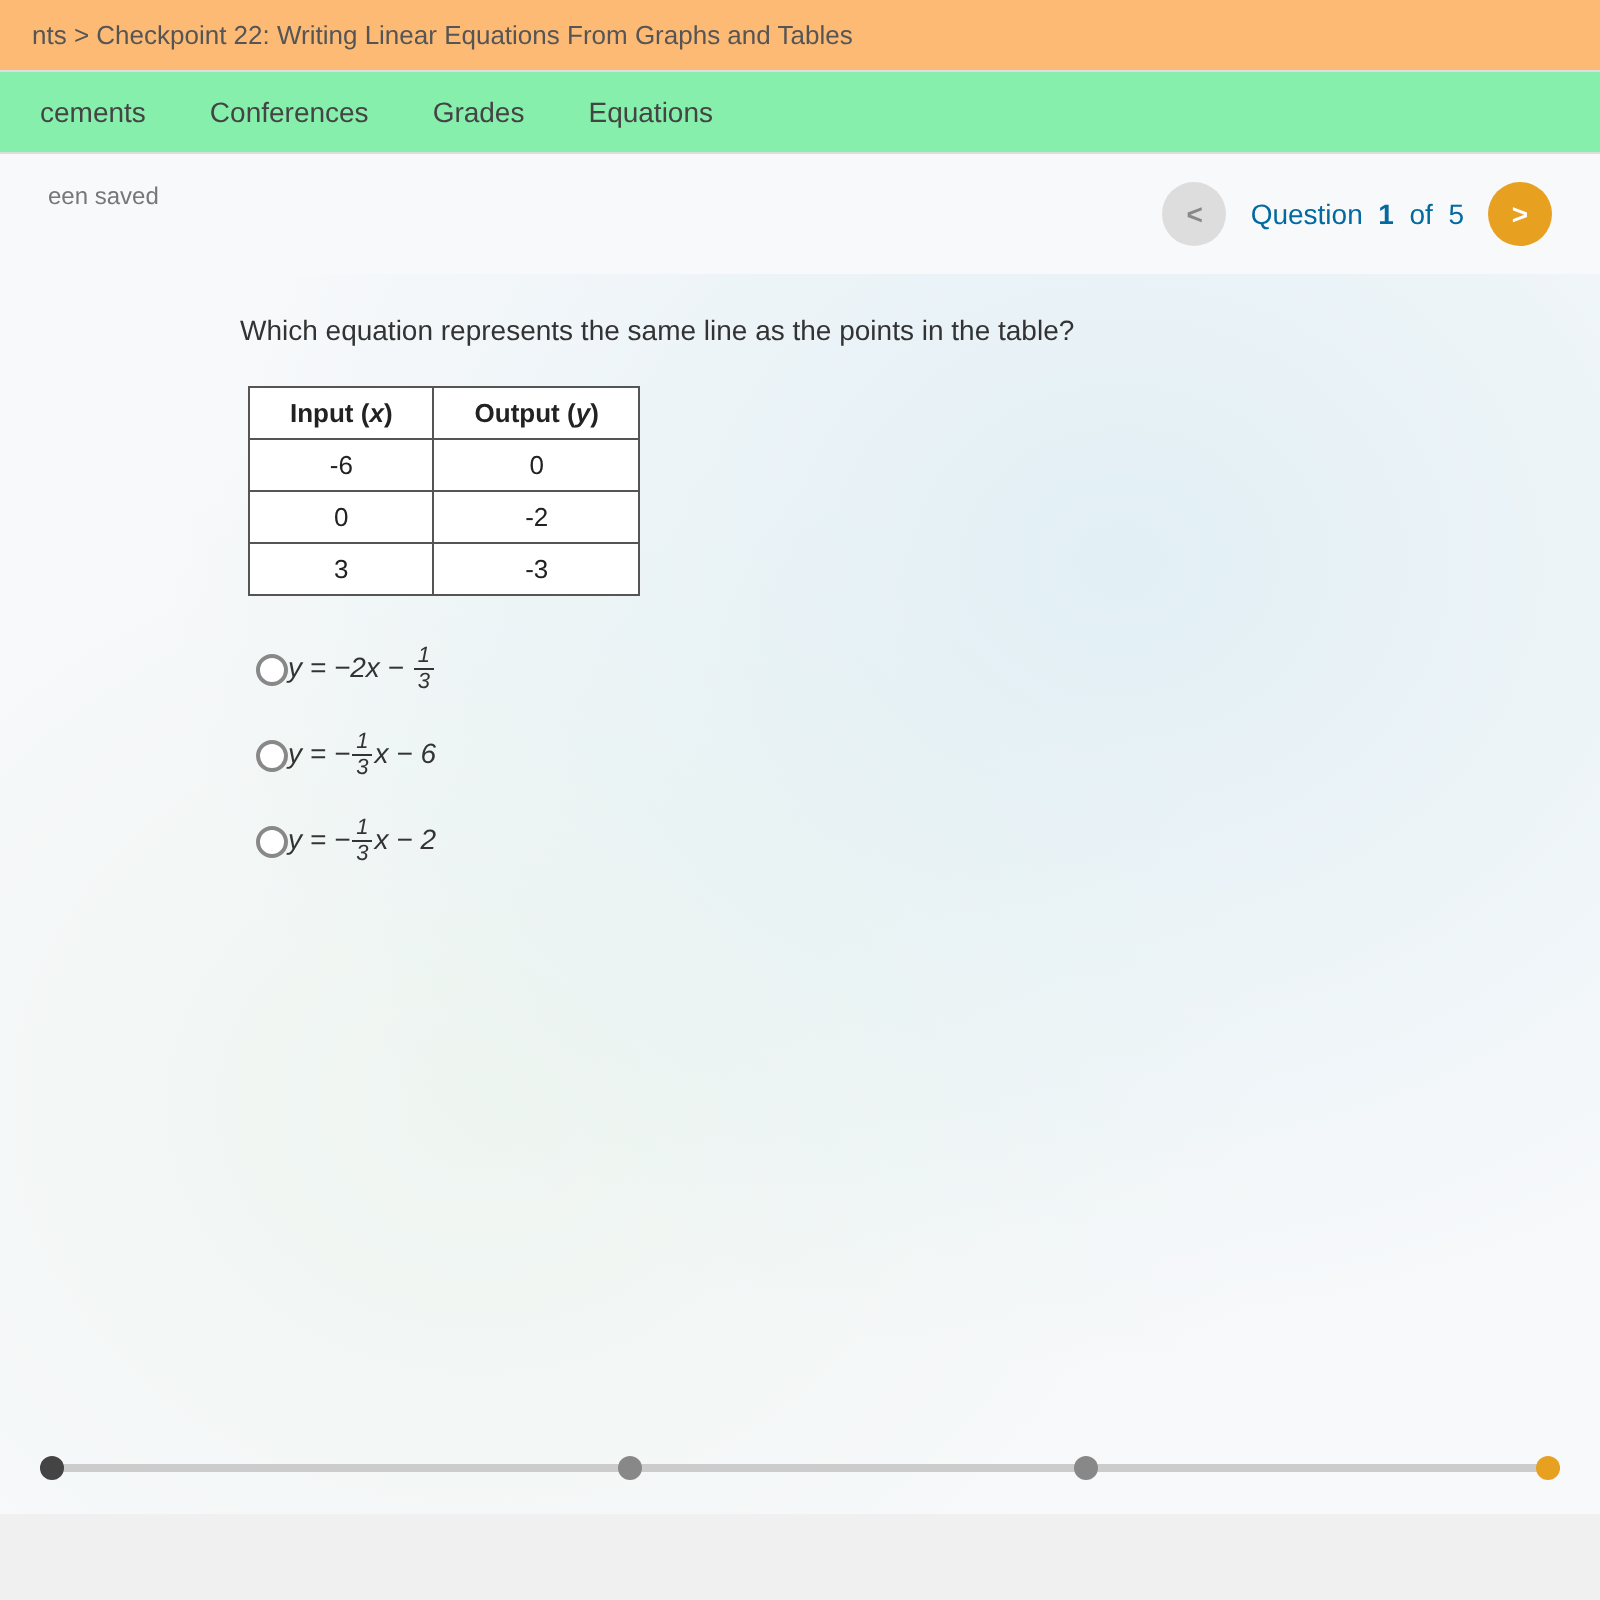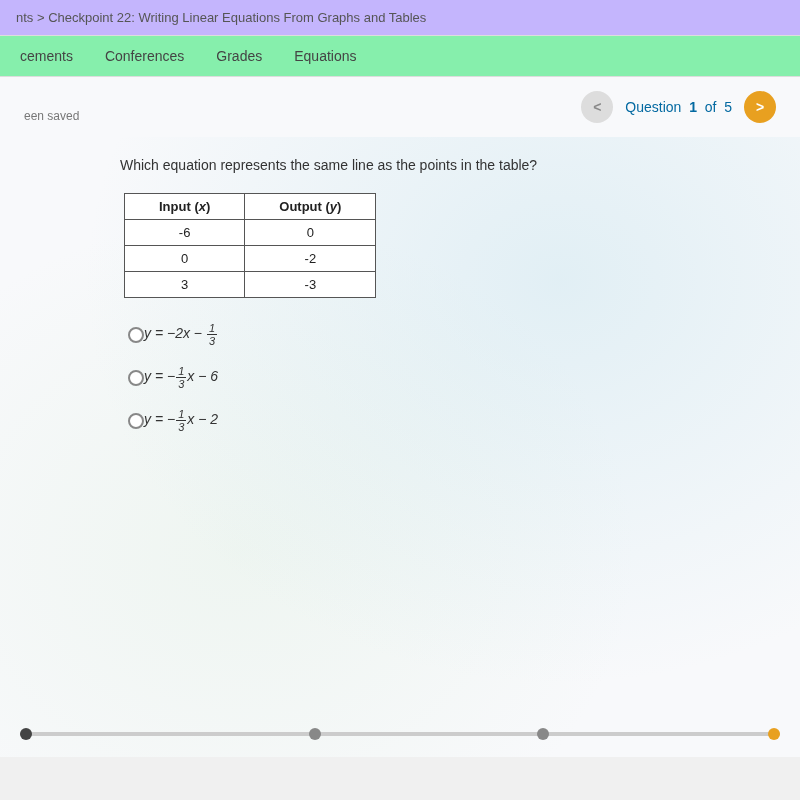"nts > Checkpoint 22: Writing" .breadcrumb-bar { background: #c4b5fd -> #fdba74 }
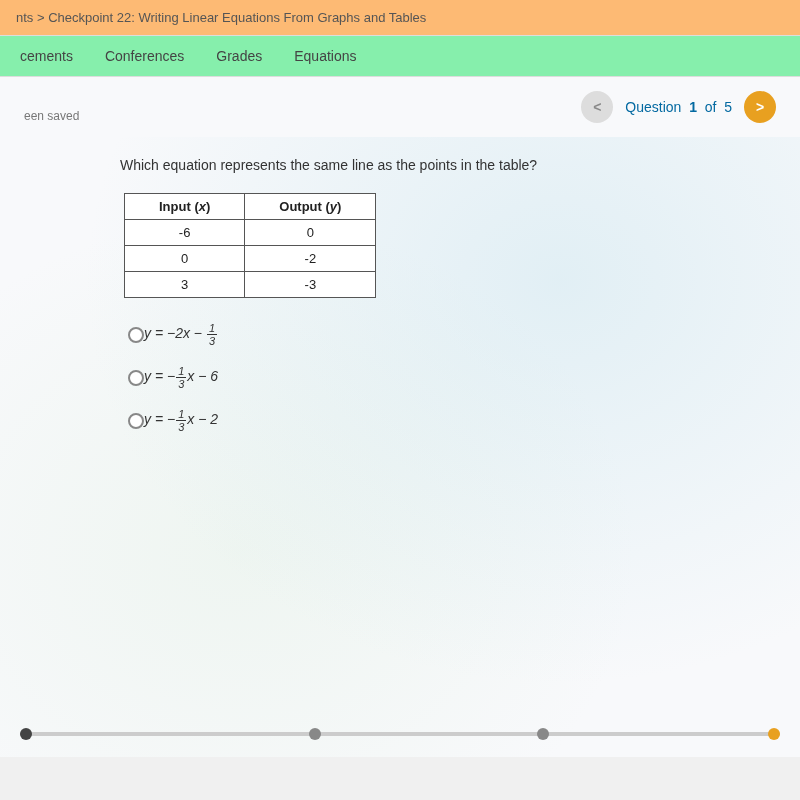"een saved" .question-header { align-items: flex-end -> flex-start }
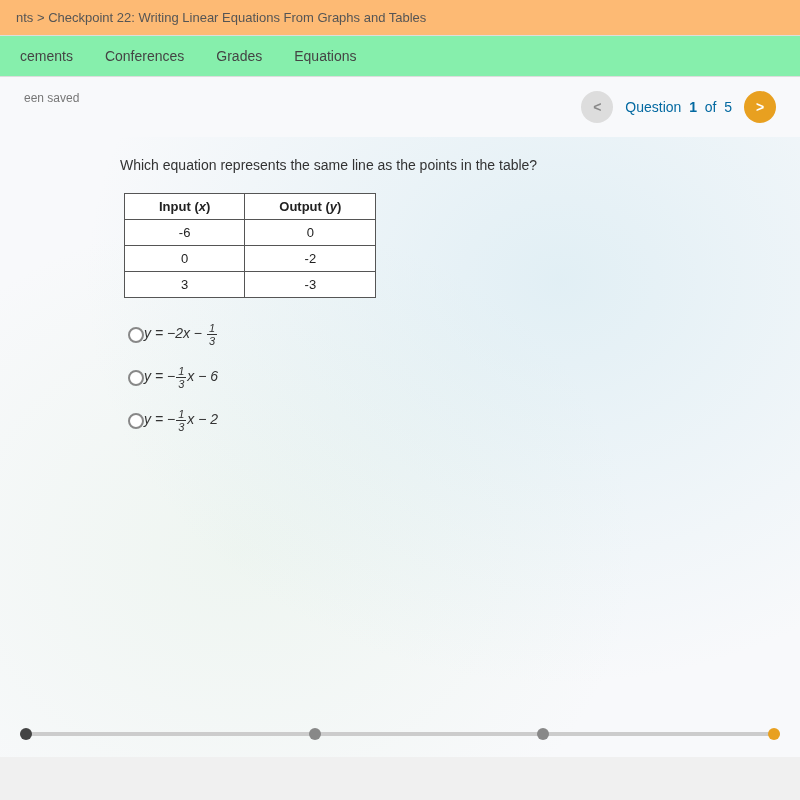"Input (x)" .data-table th, .data-table td { padding: 5px 34px -> 5px 20px }
